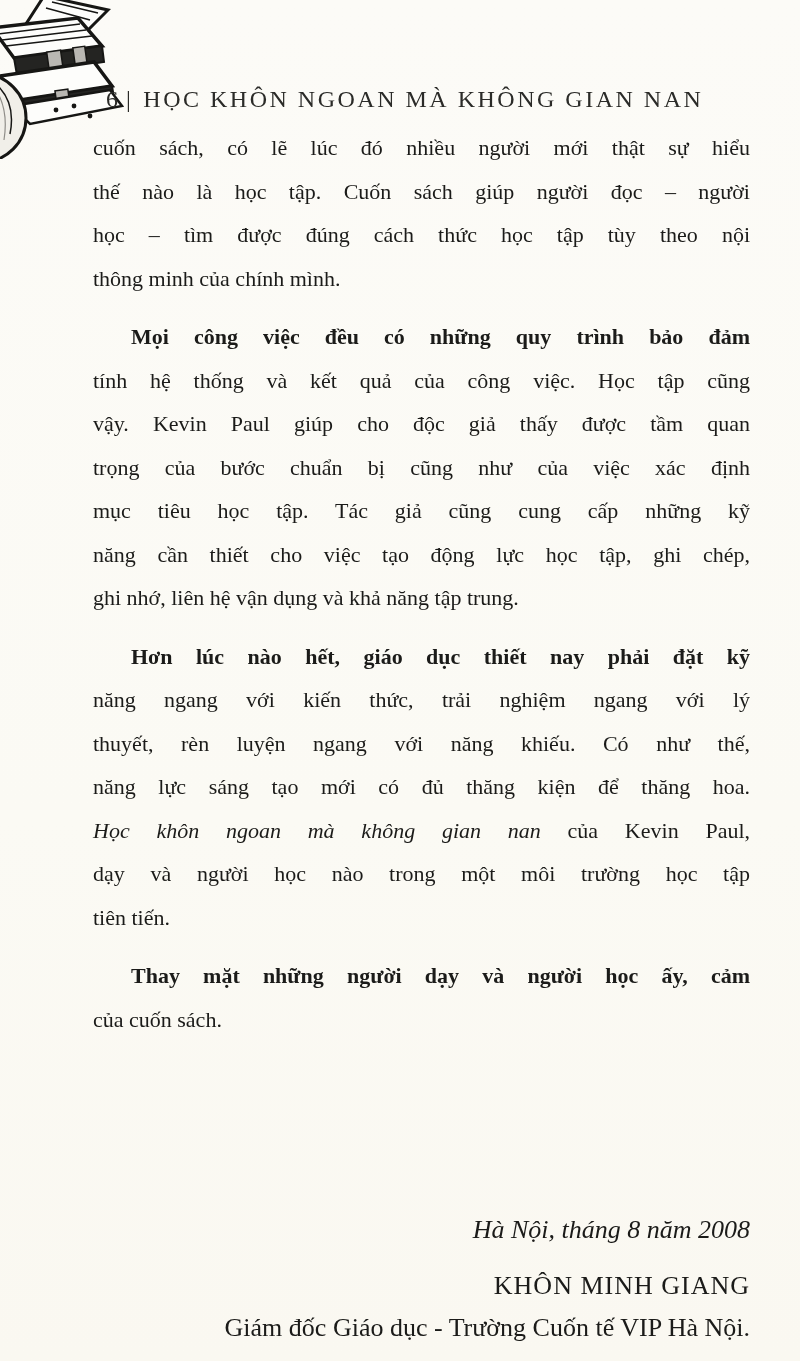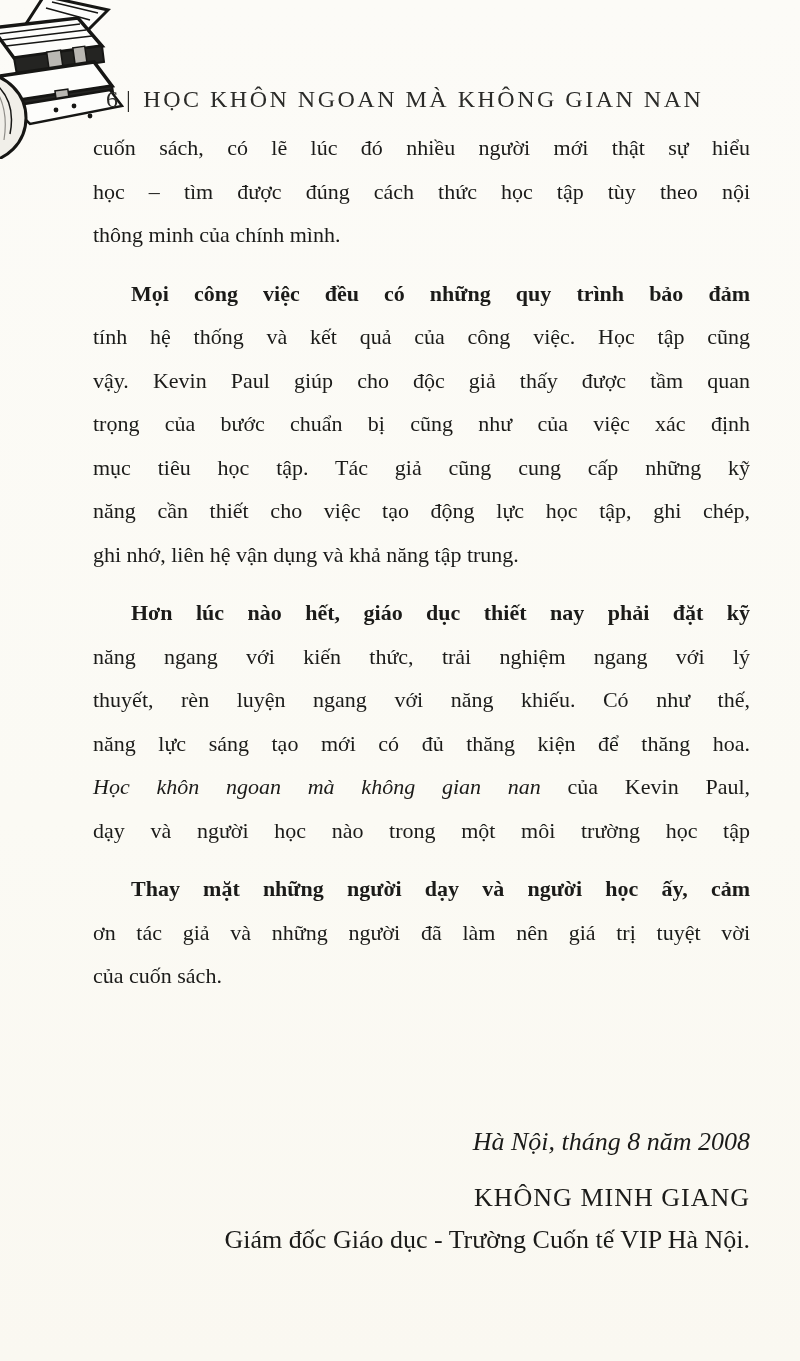"thế nào là học tập." div.line { html: none -> <div><span>thế nào là học tập. Cuốn sách giúp người đọc – người</span></div> }
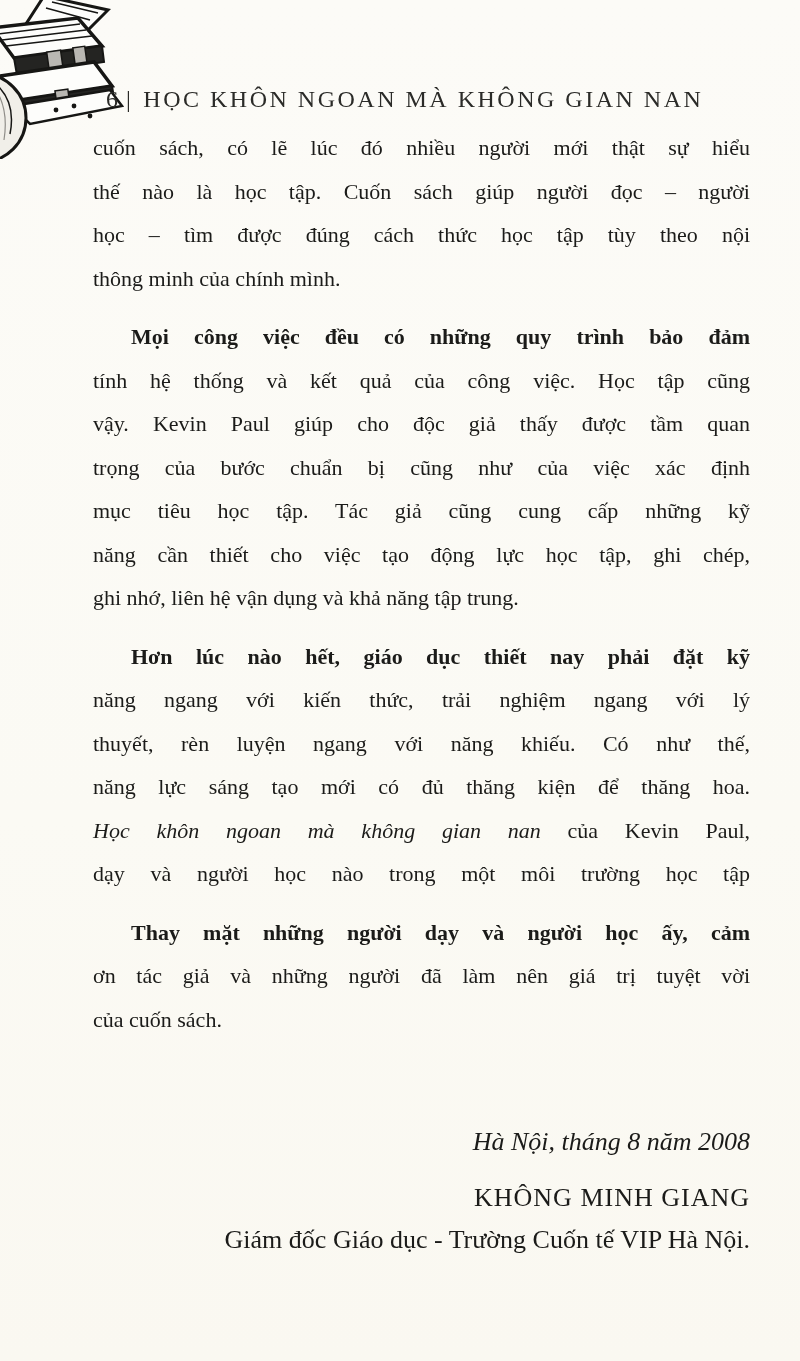"tiên tiến." div.line { html: none -> <div><span>tiên tiến.</span></div> }
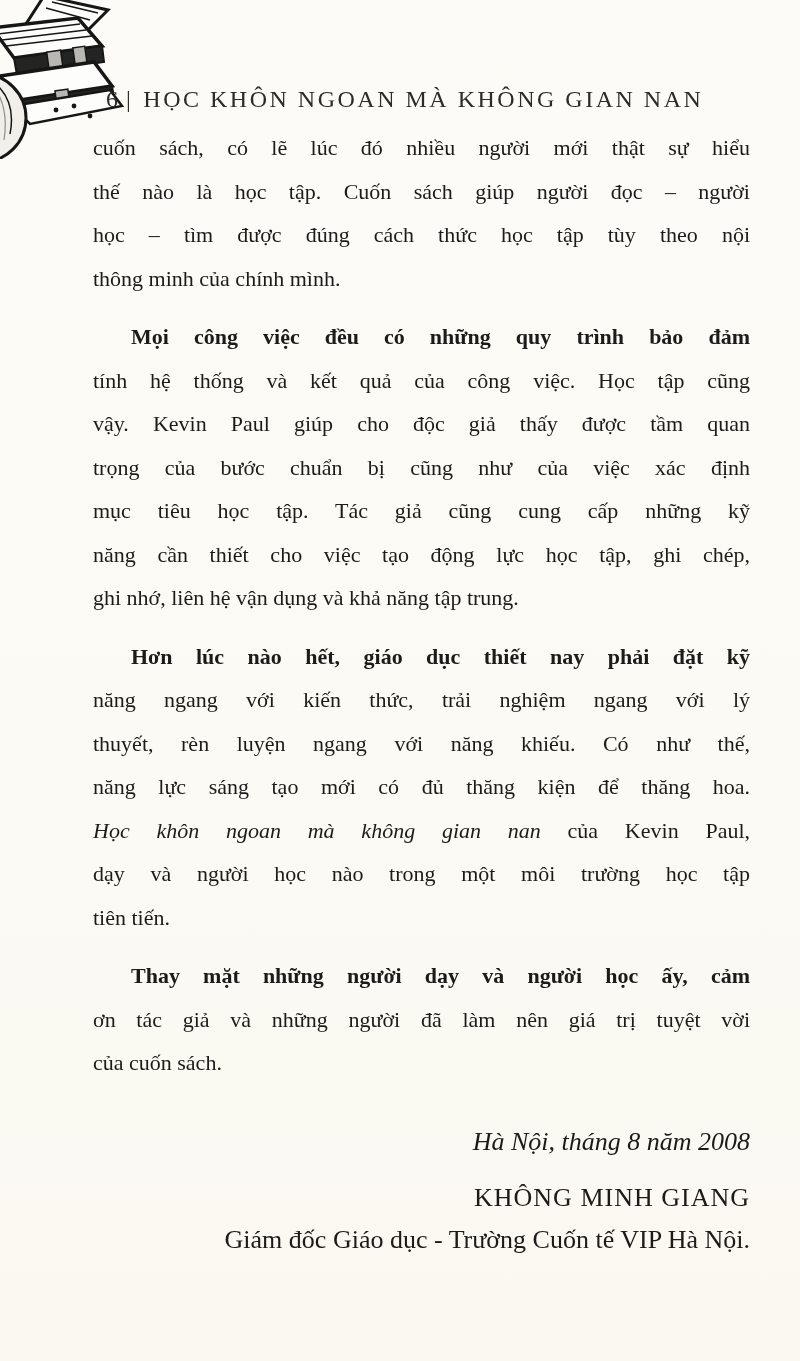"ơn tác giả và những" div.line { html: <div><span>ơn tác giả và những người đã làm nên giá trị tuyệt vời</span></div> -> none }
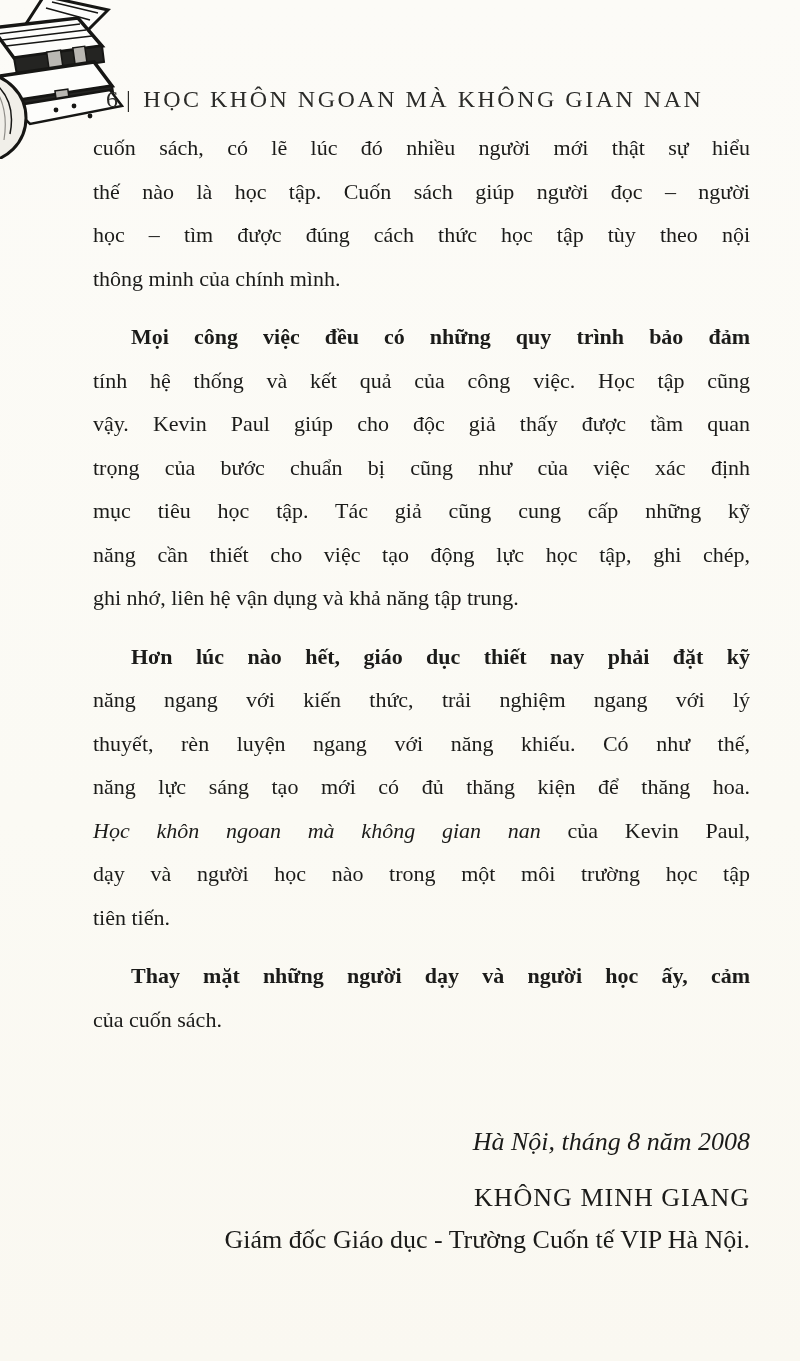"Hà Nội, tháng 8 năm" .signature { top: 1122px -> 1210px }
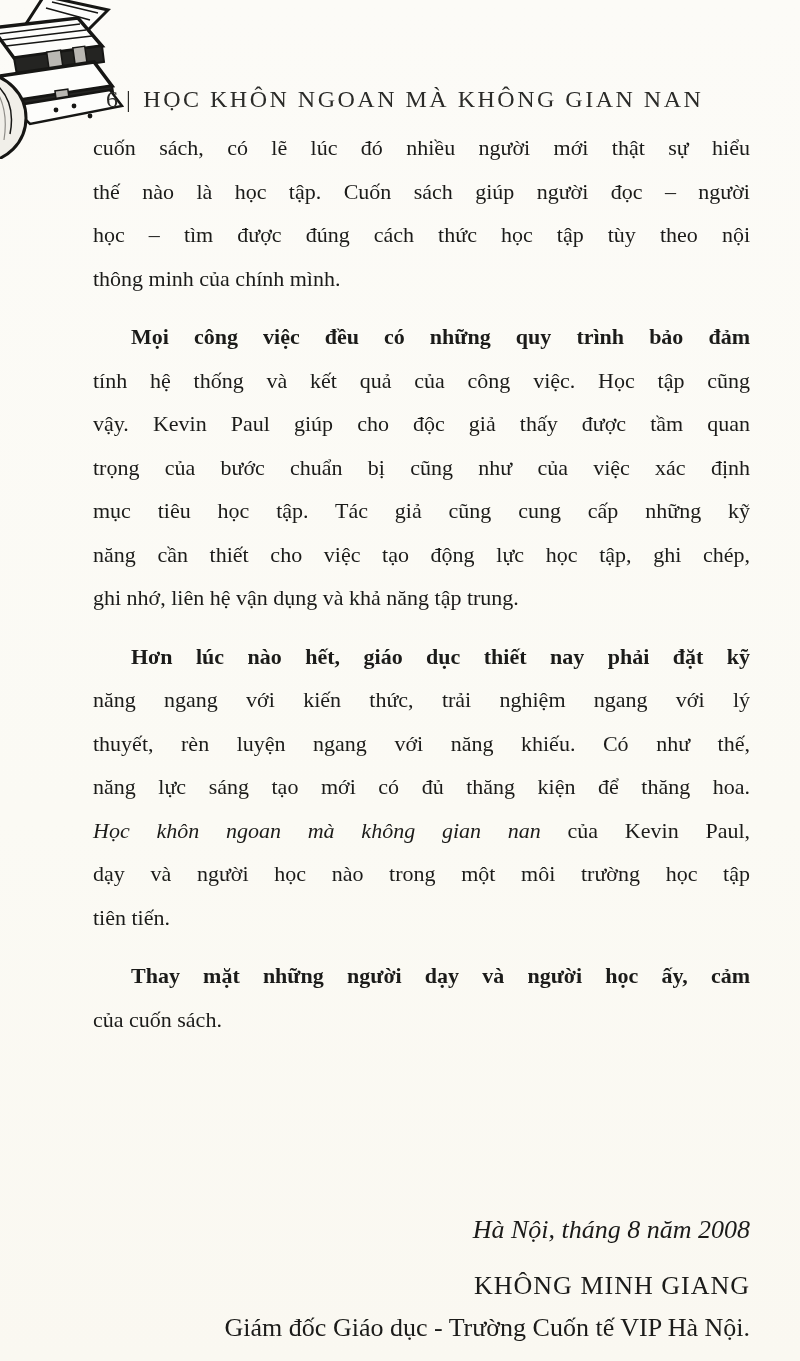"KHÔNG MINH GIANG" div.sig-name { text: KHÔNG -> KHÔN }
